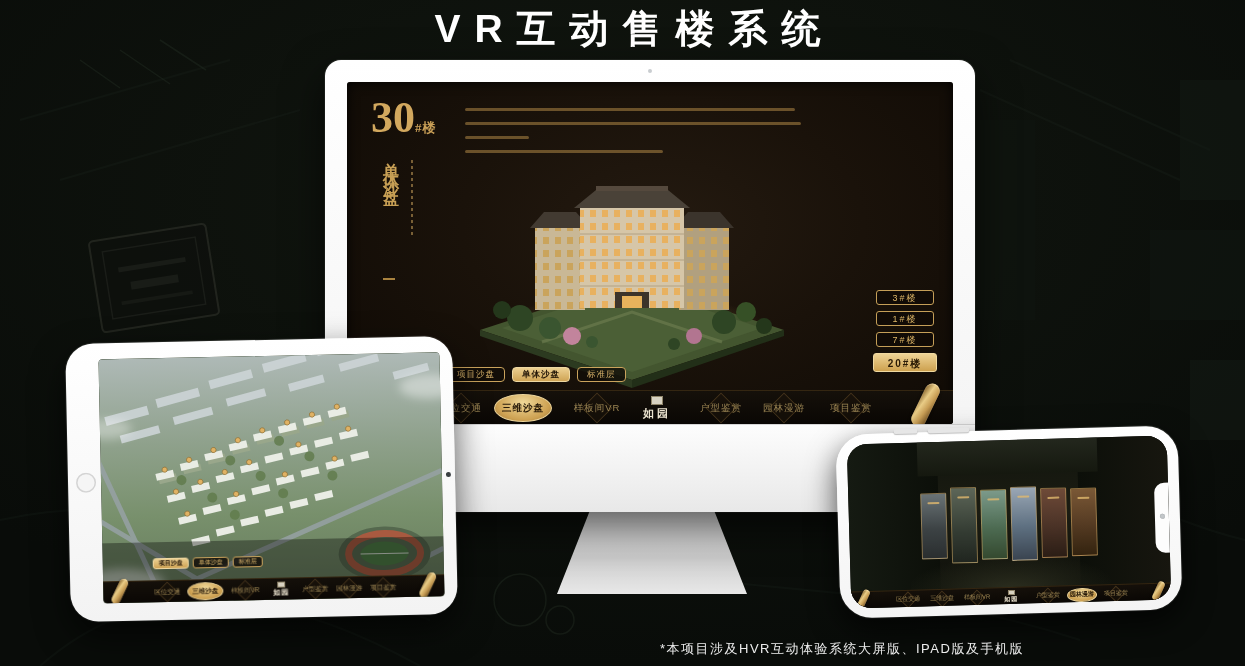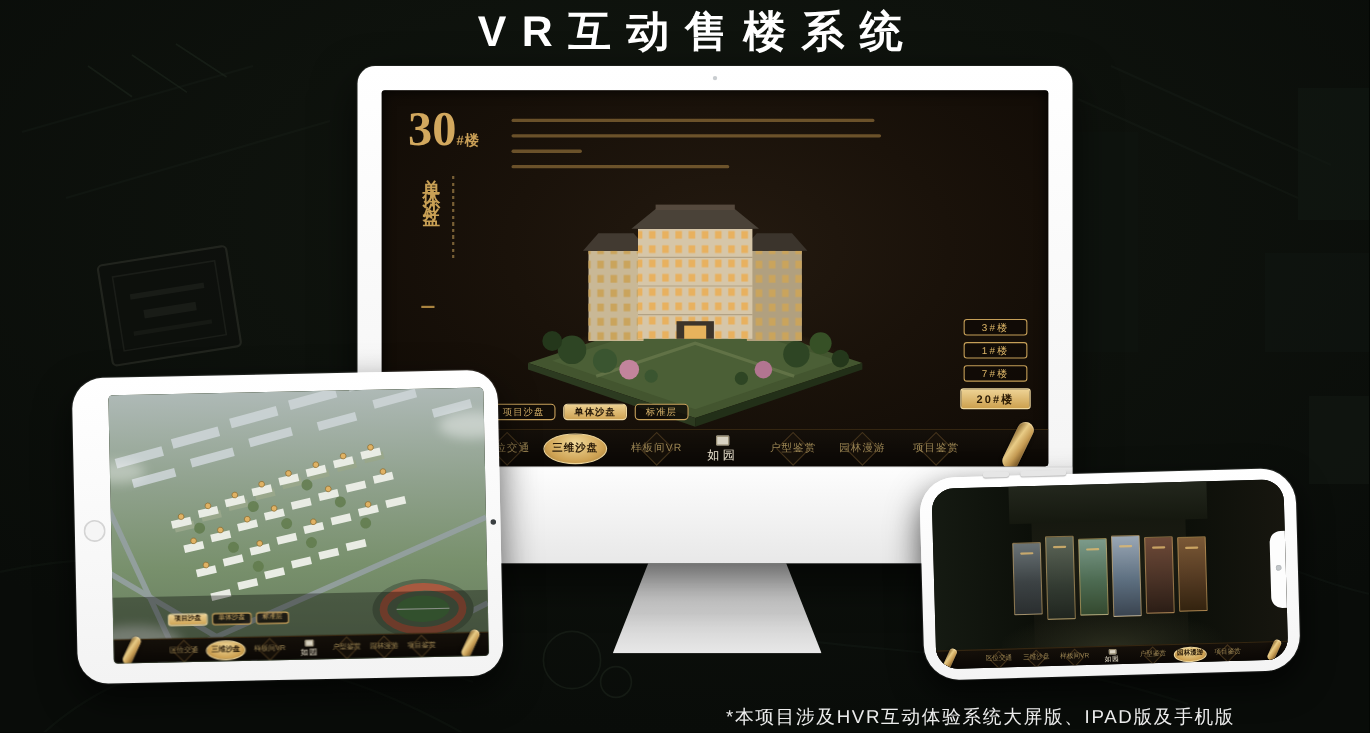"如园" .logo-text { font-weight: normal -> bold }
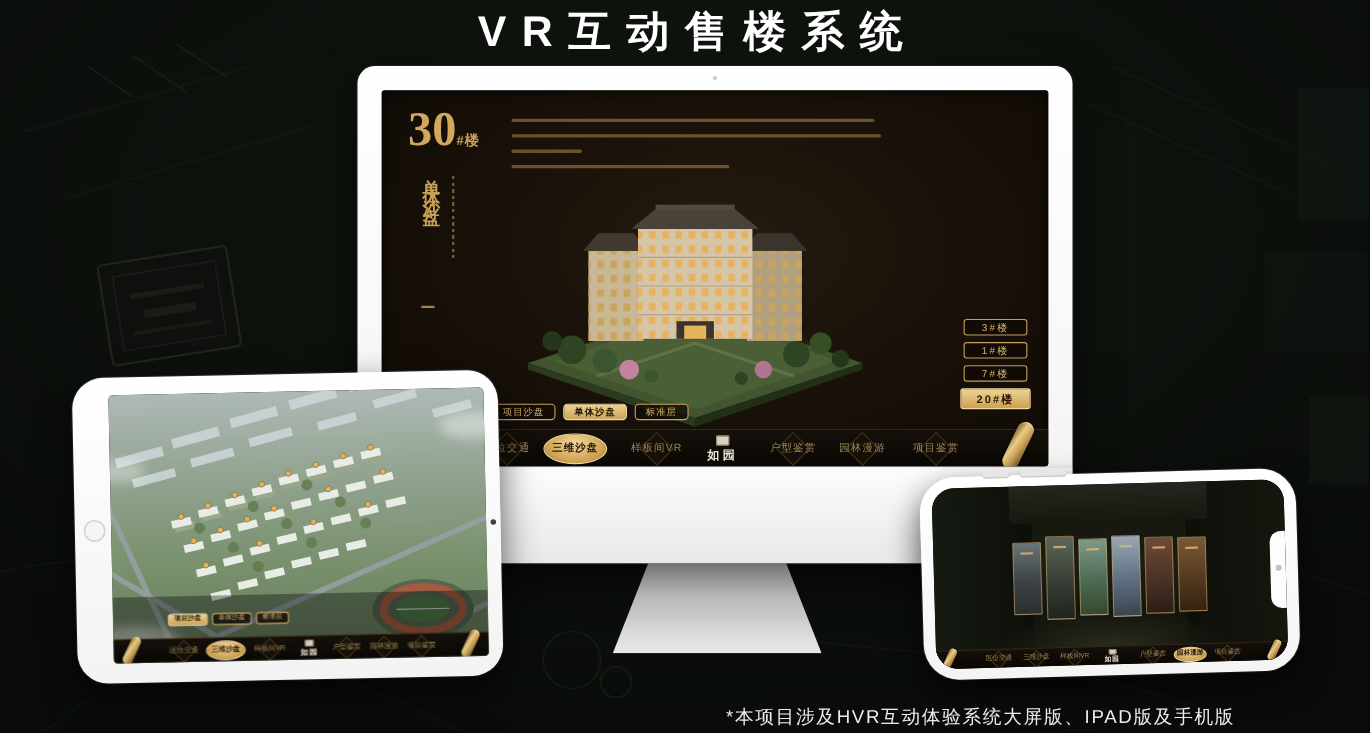"*本项目涉及HVR互动体验系统大屏版、IPAD版及手机版" .footnote { font-size: 17px -> 13px }
